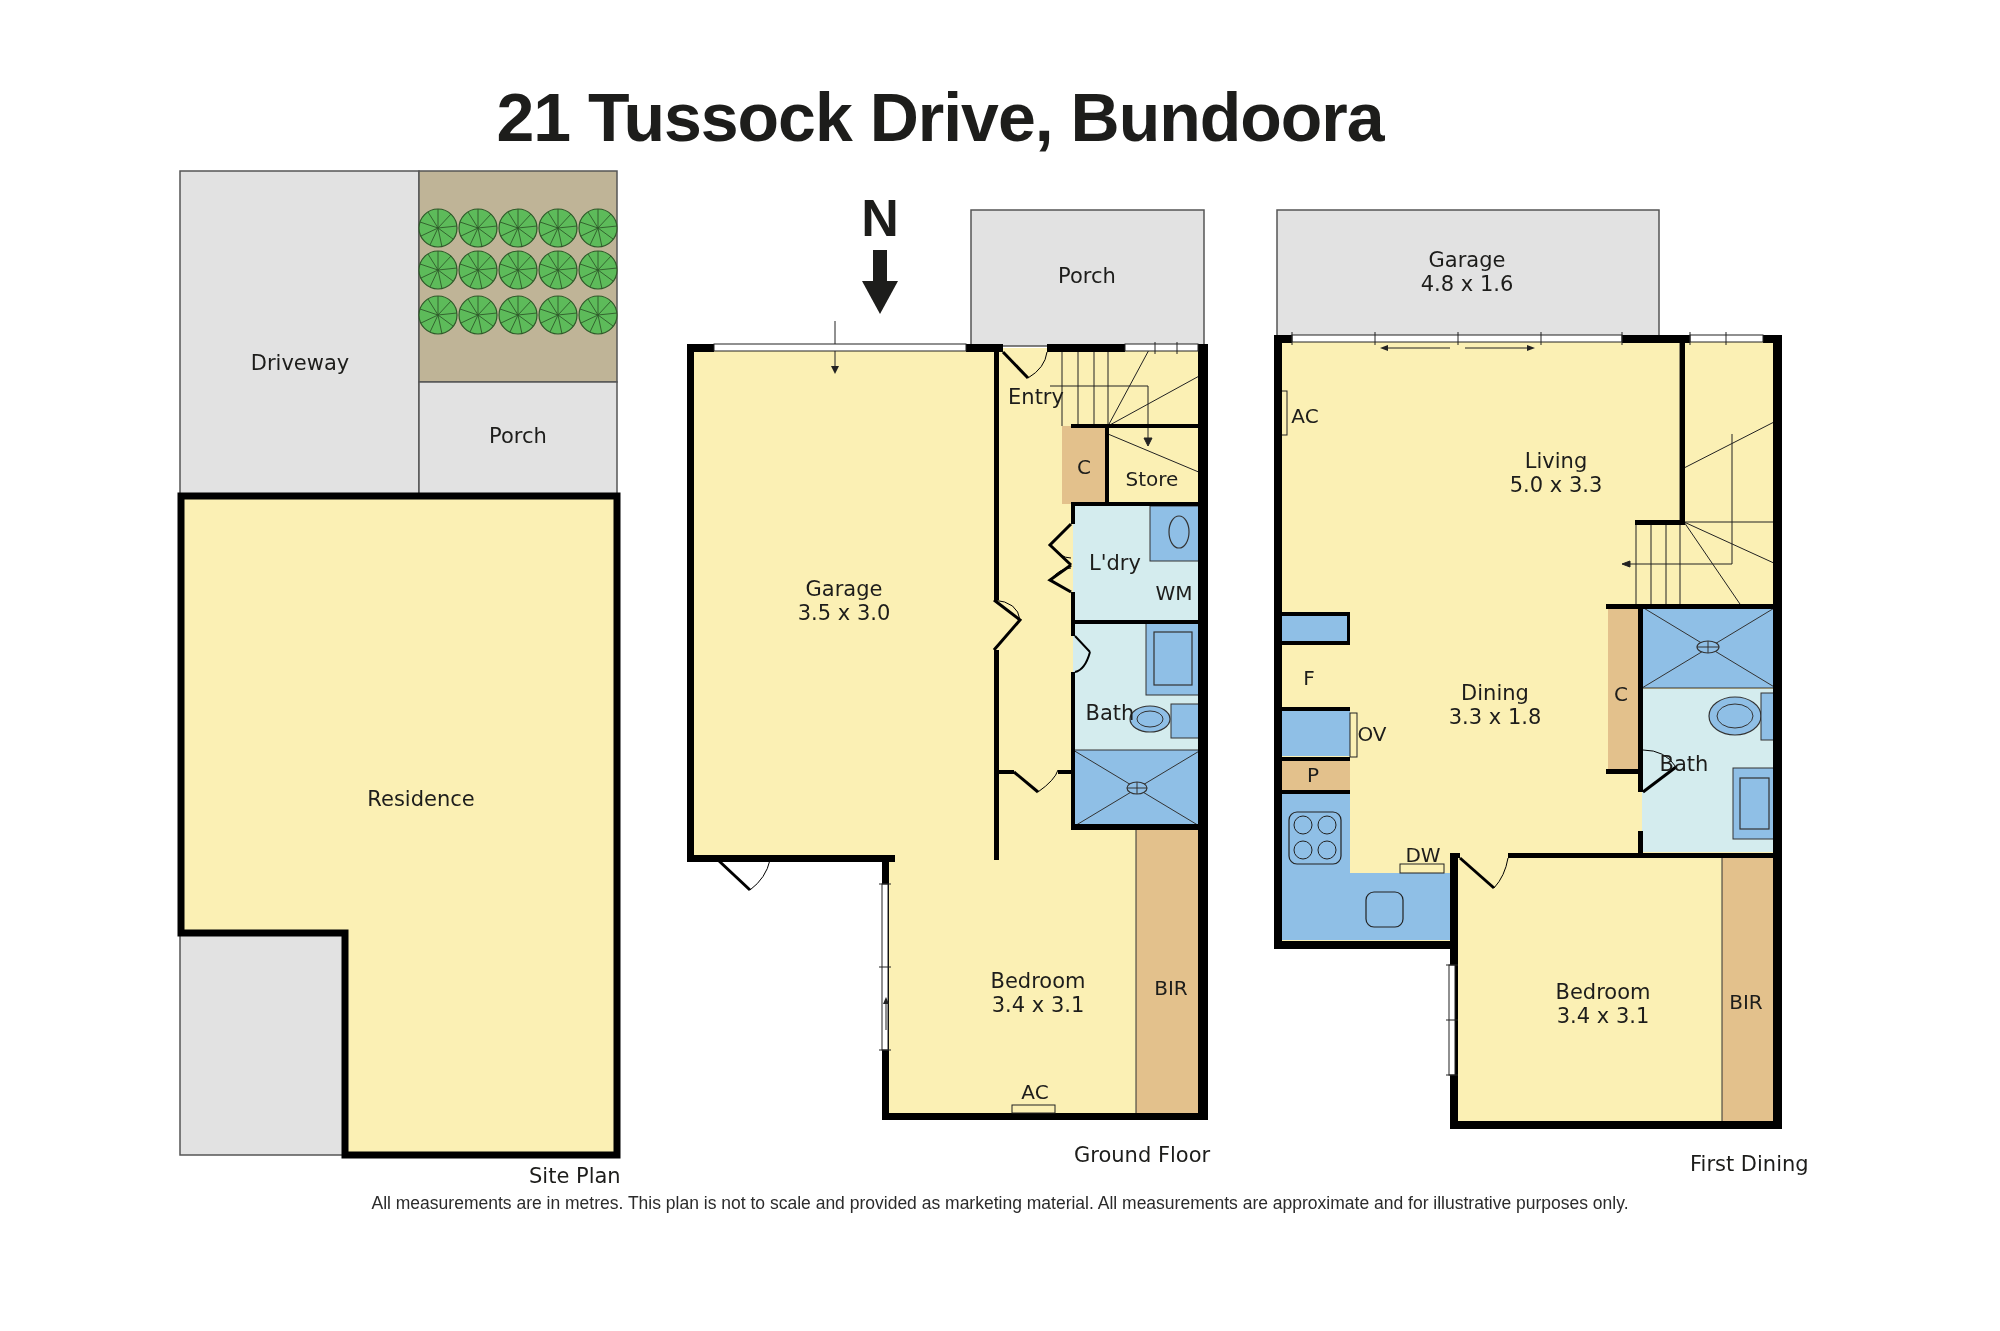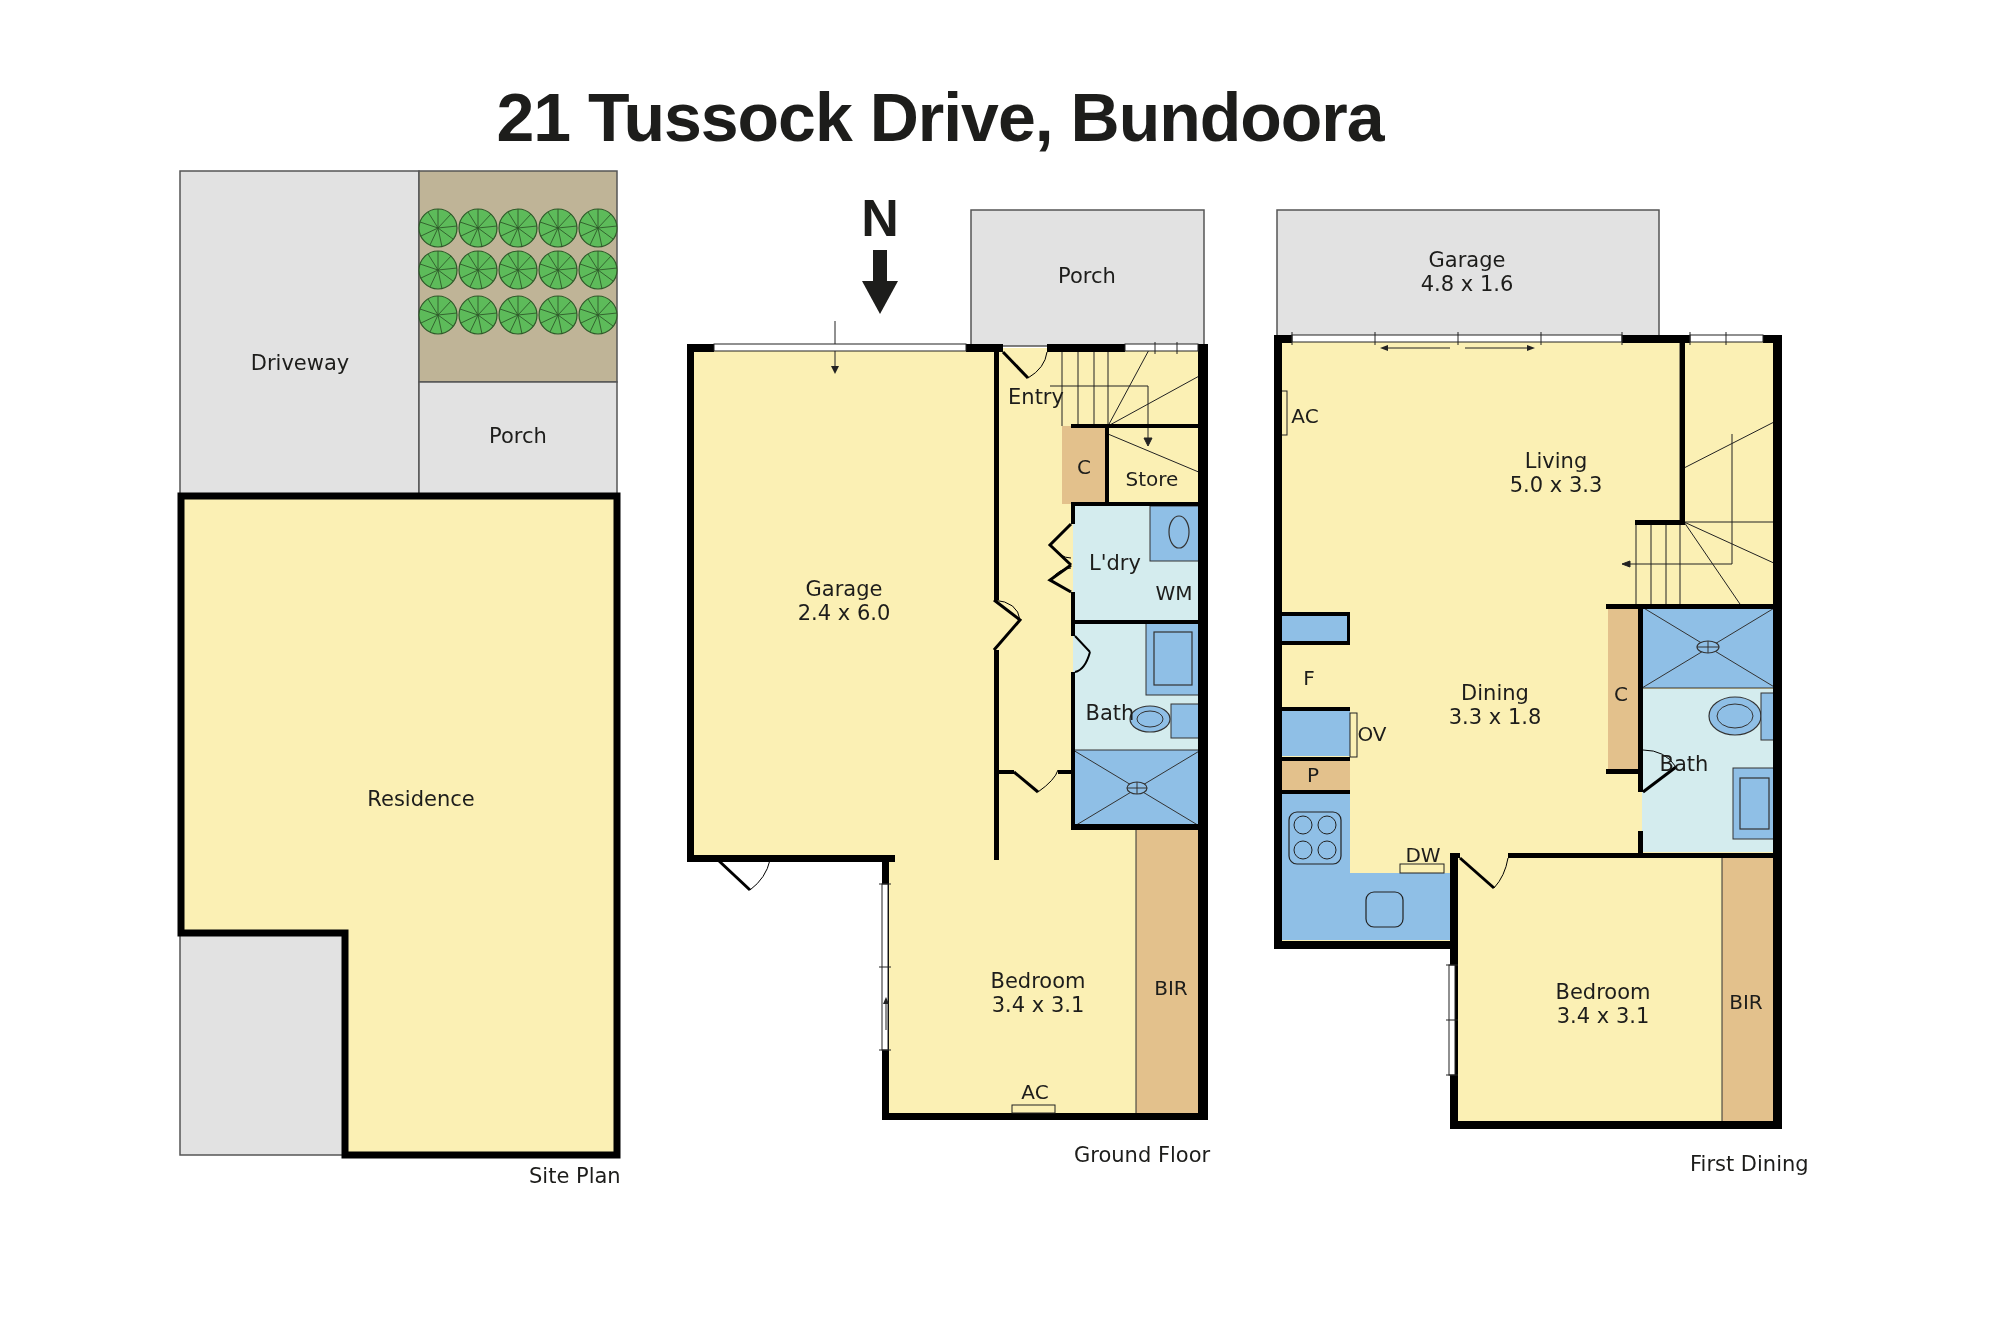"2.4 x 6.0" div { text: 2.4 x 6.0 -> 3.5 x 3.0 }
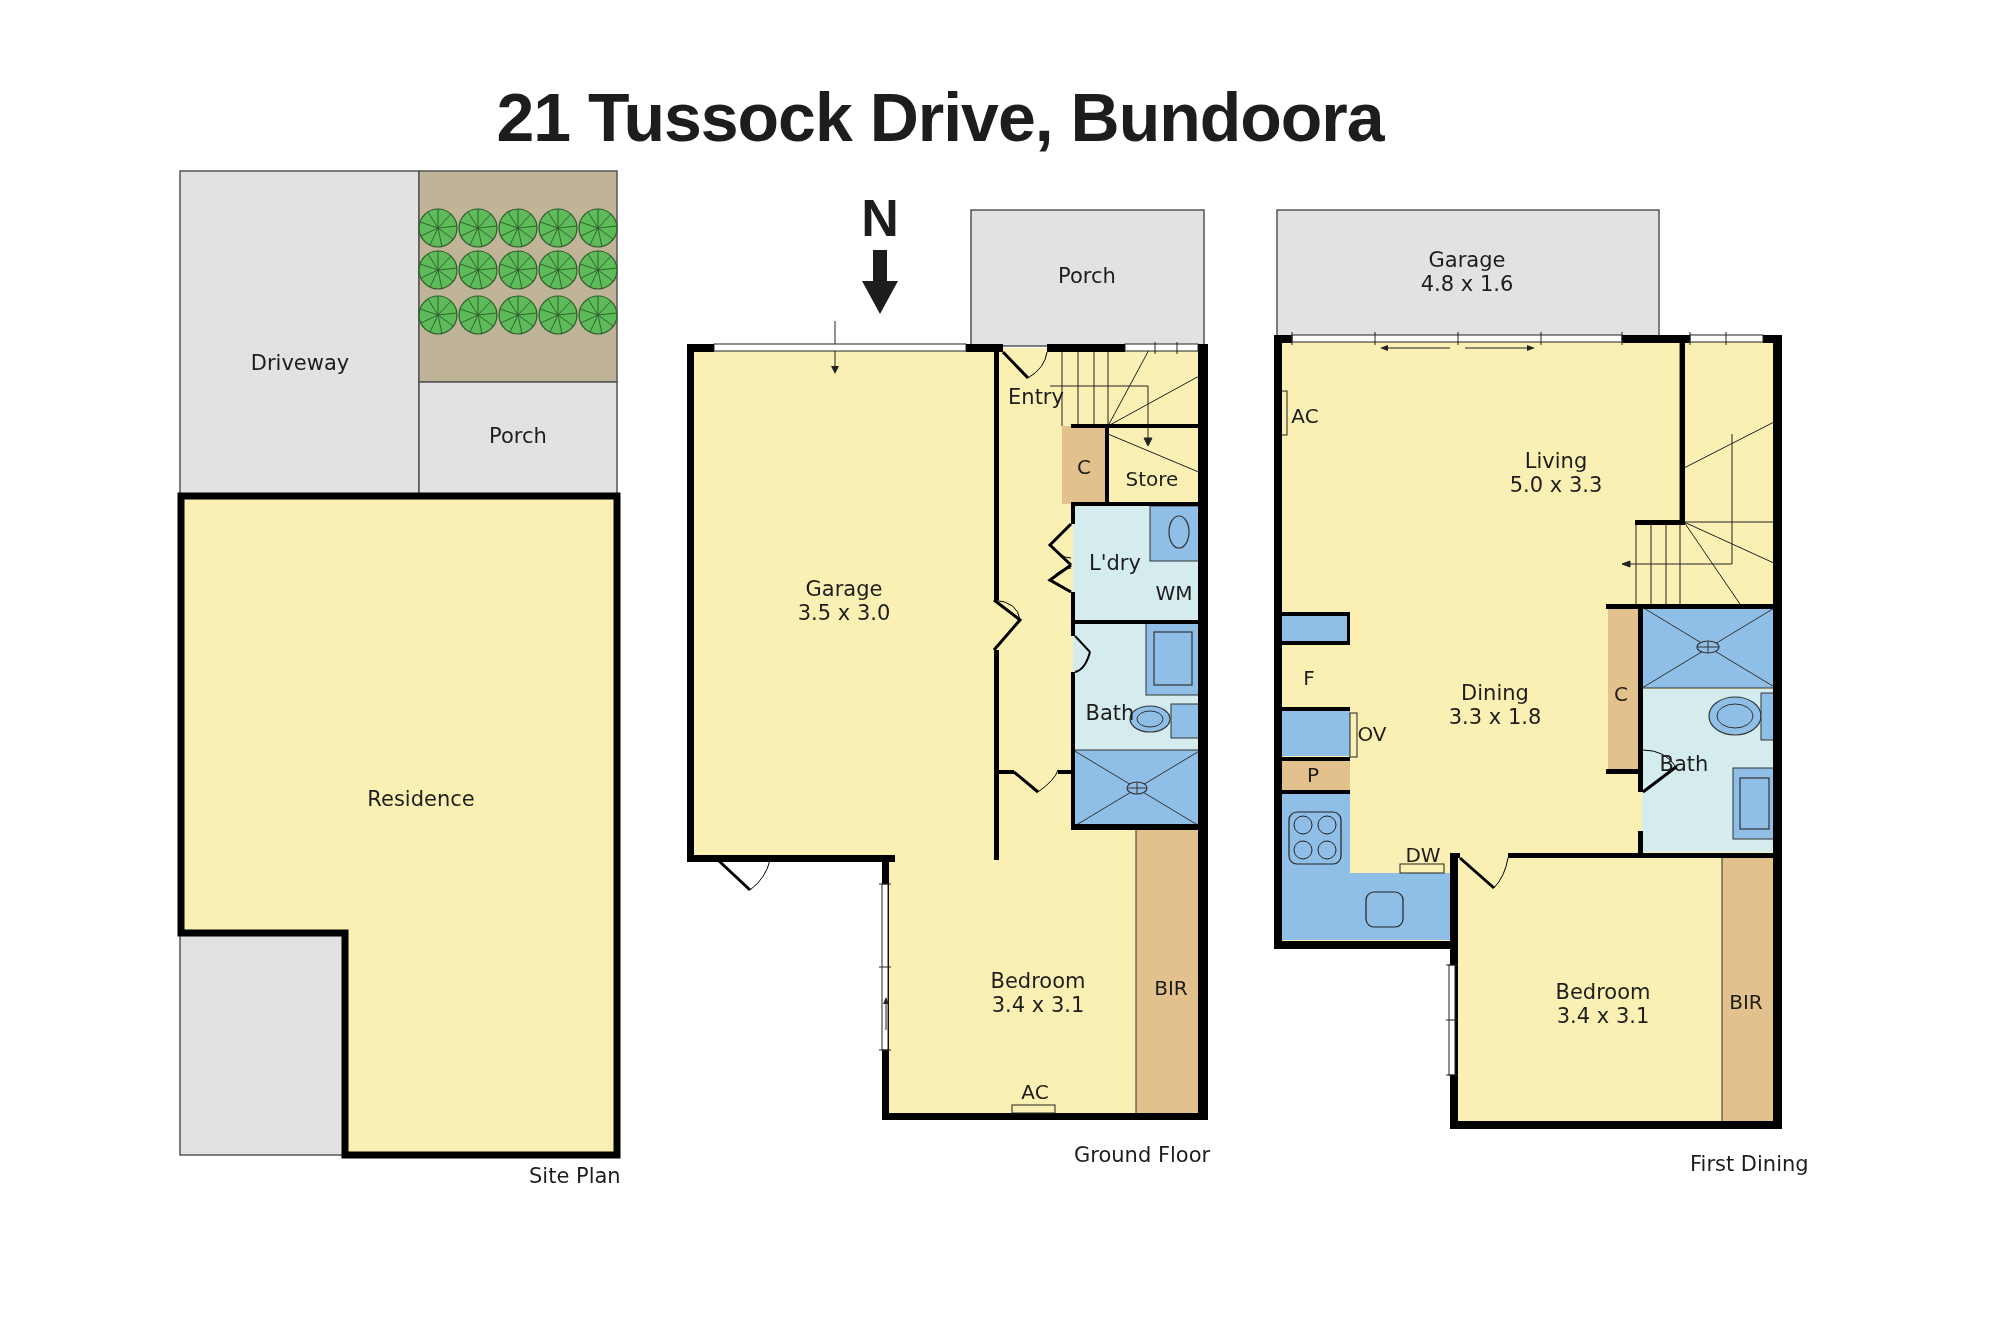"All measurements are in metres." div { html: none -> <div>All measurements are in metres. This plan is not to scale and provided as marketing material. All measurements are approximate and for illustrative purposes only.</div> }
